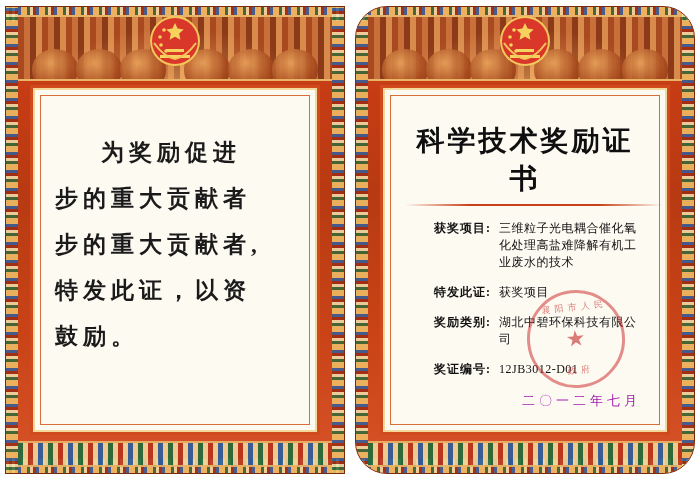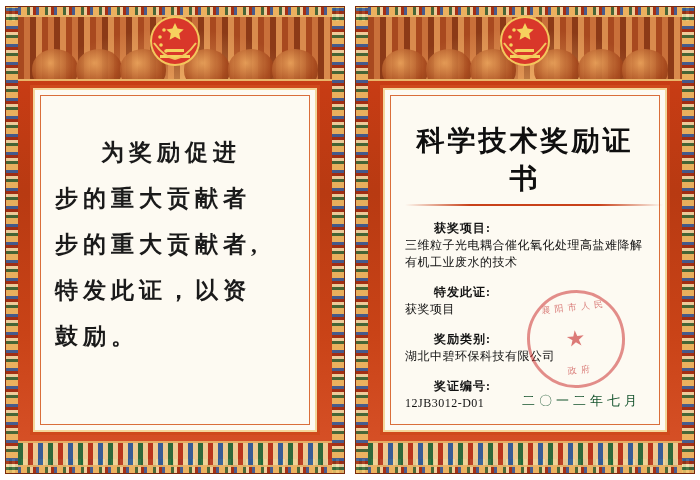"科学技术奖励证书" .cert-right { border-radius: none -> 32px }
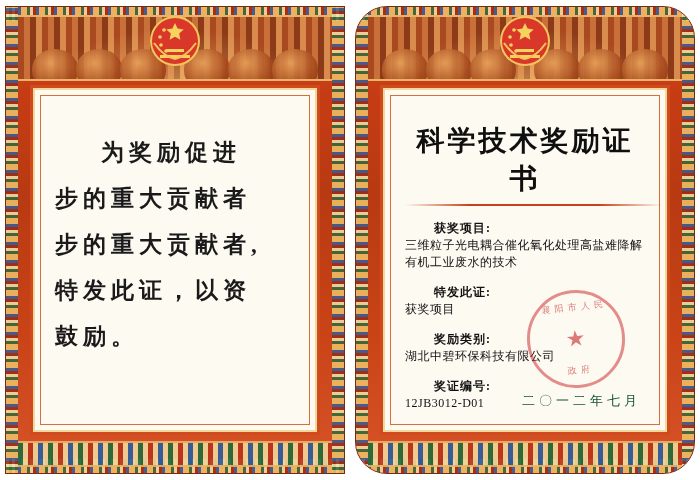"获奖项目:" .field { flex-direction: column -> none }
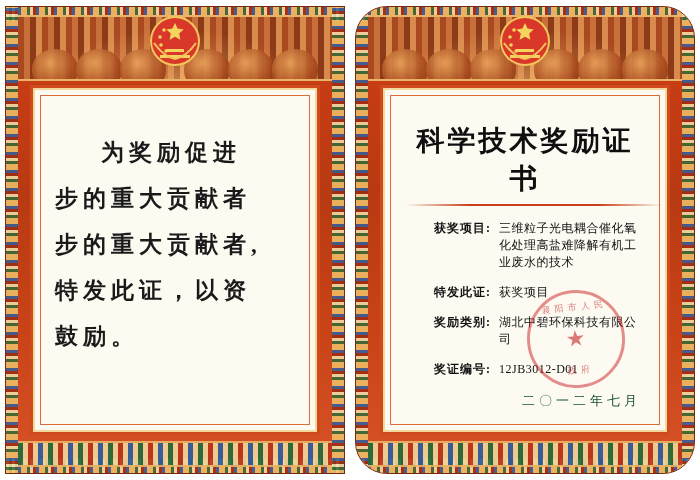"二〇一二年七月" .date-line { color: #14532d -> #a21caf }
